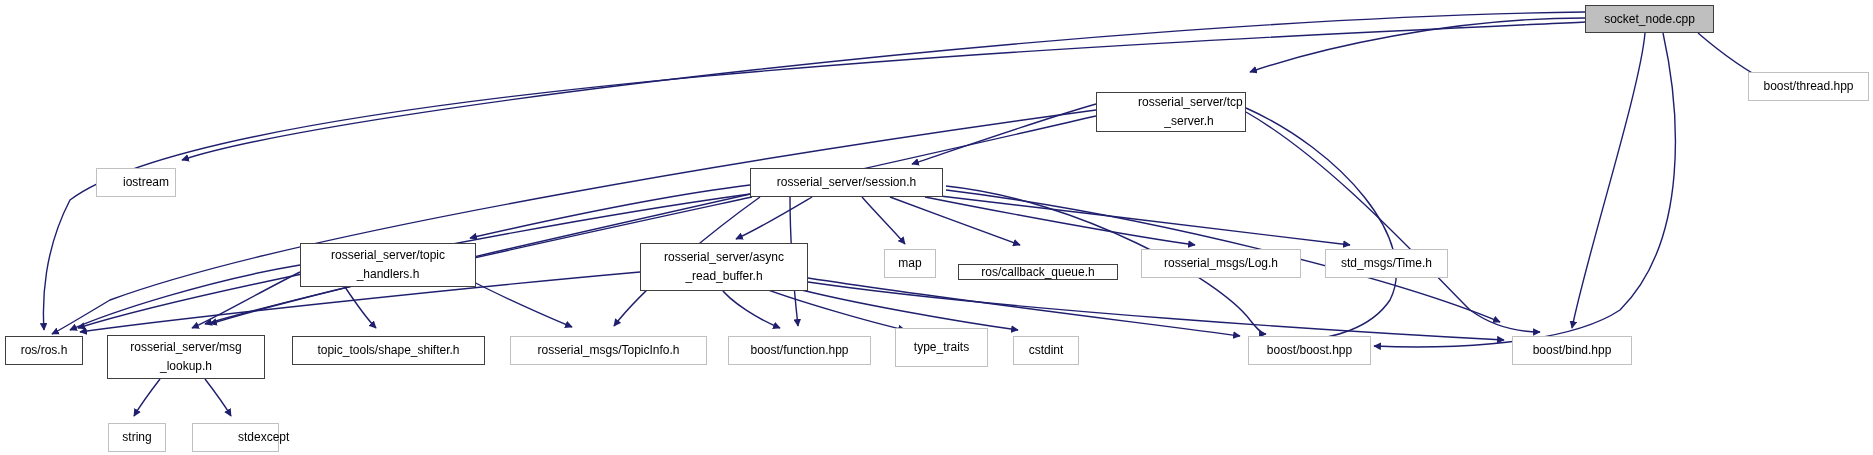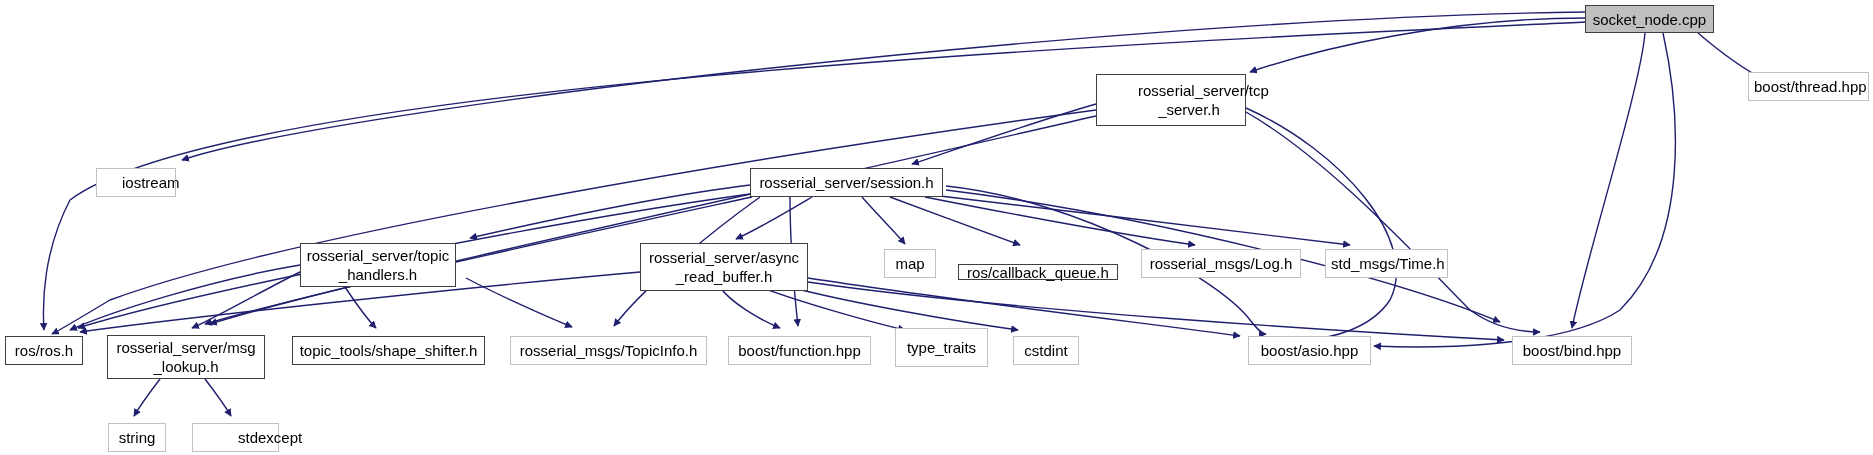"socket_node.cpp" .node { font-size: 15px -> 12px }
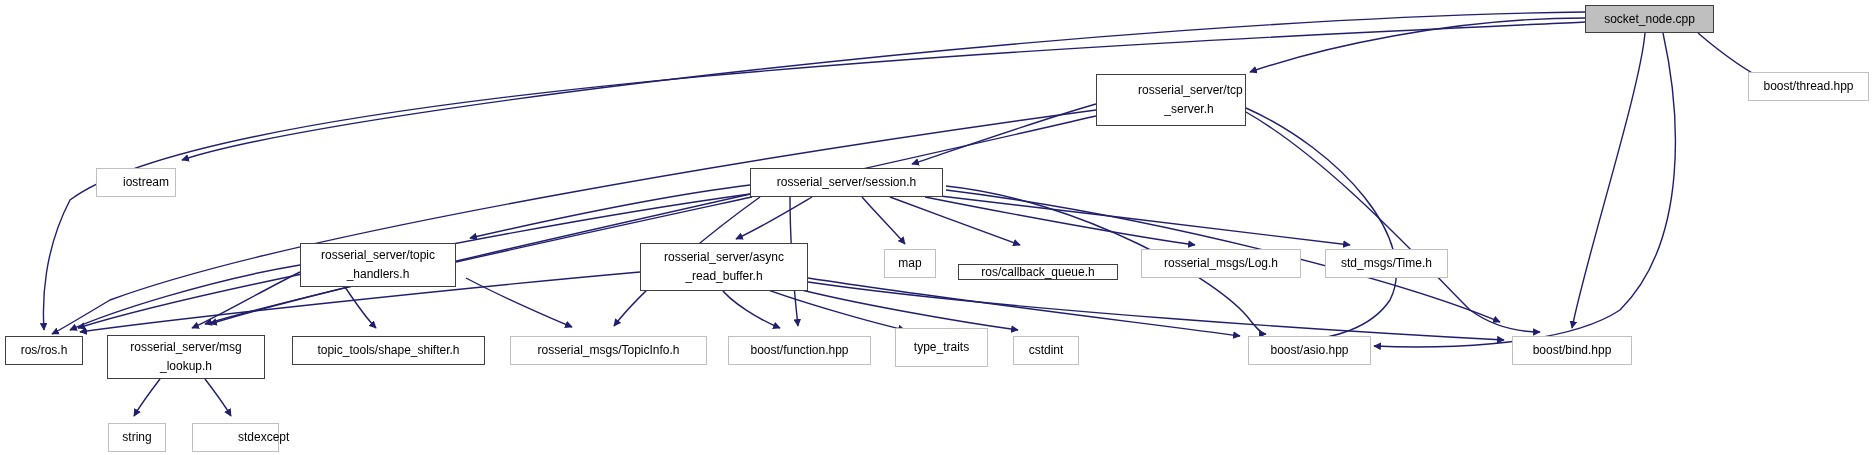"rosserial_server/tcp" div.node { height: 52px -> 40px; top: 74px -> 92px }
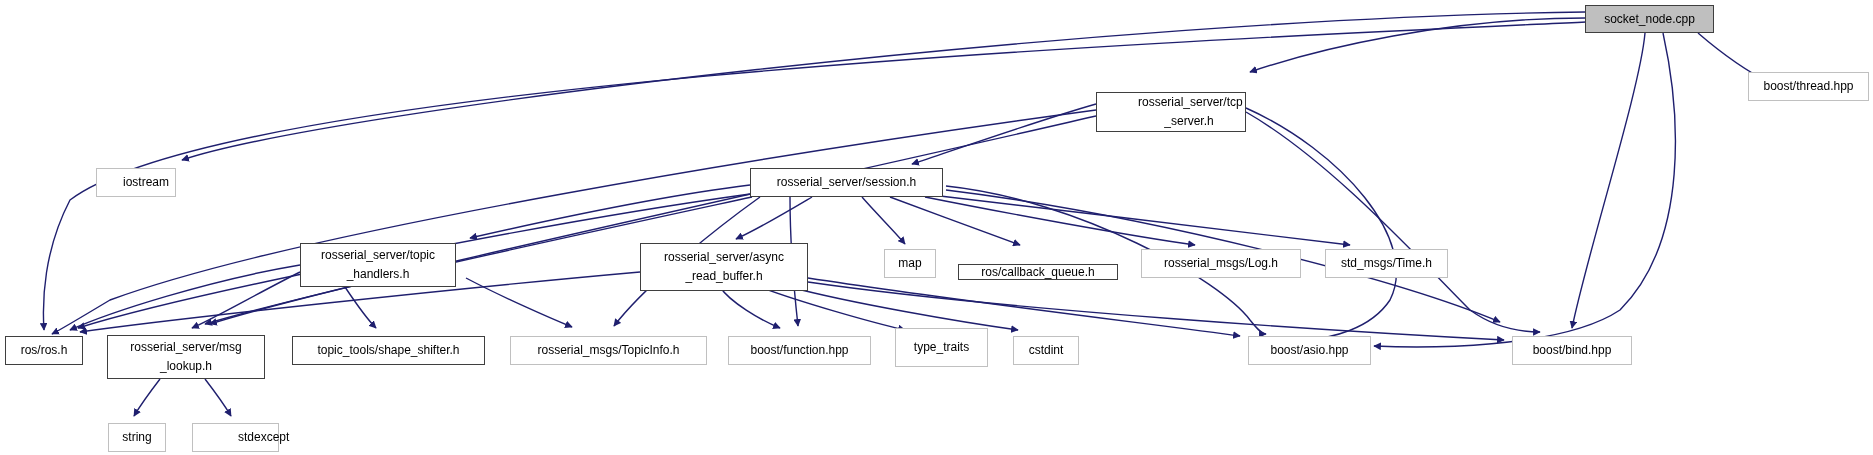"rosserial_server/topic" div.node { width: 156px -> 176px }
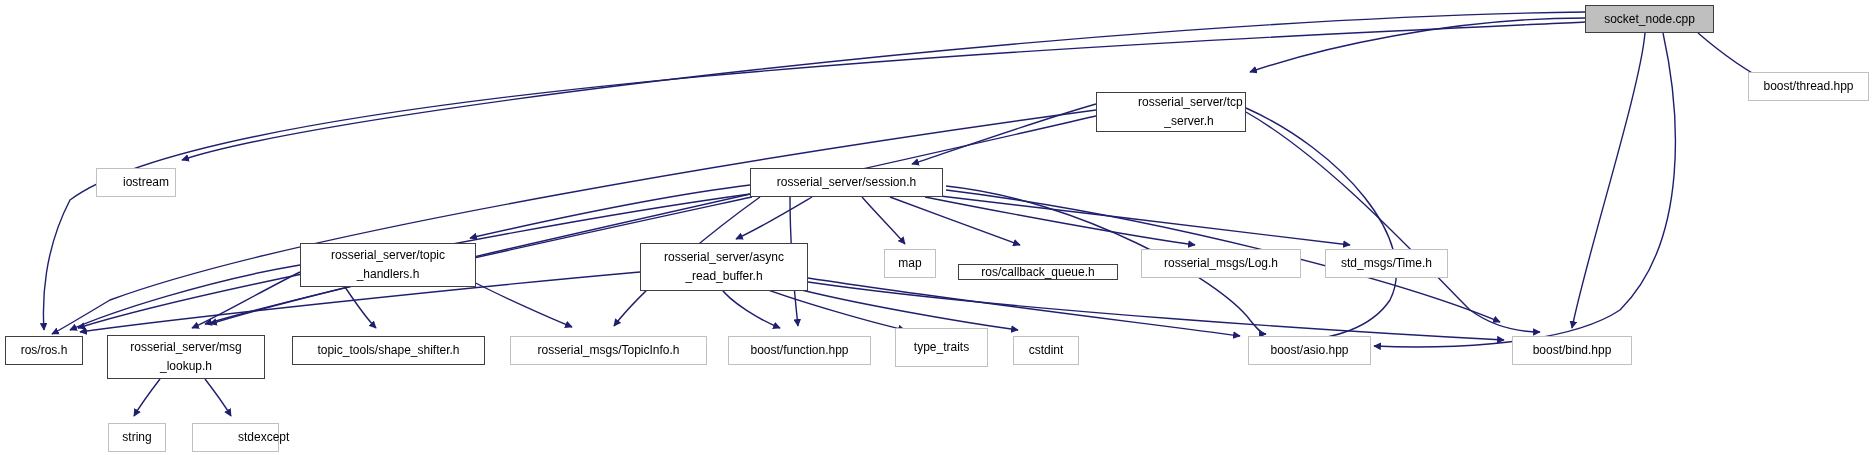"boost/asio.hpp" span.label { text: boost/asio.hpp -> boost/boost.hpp }
